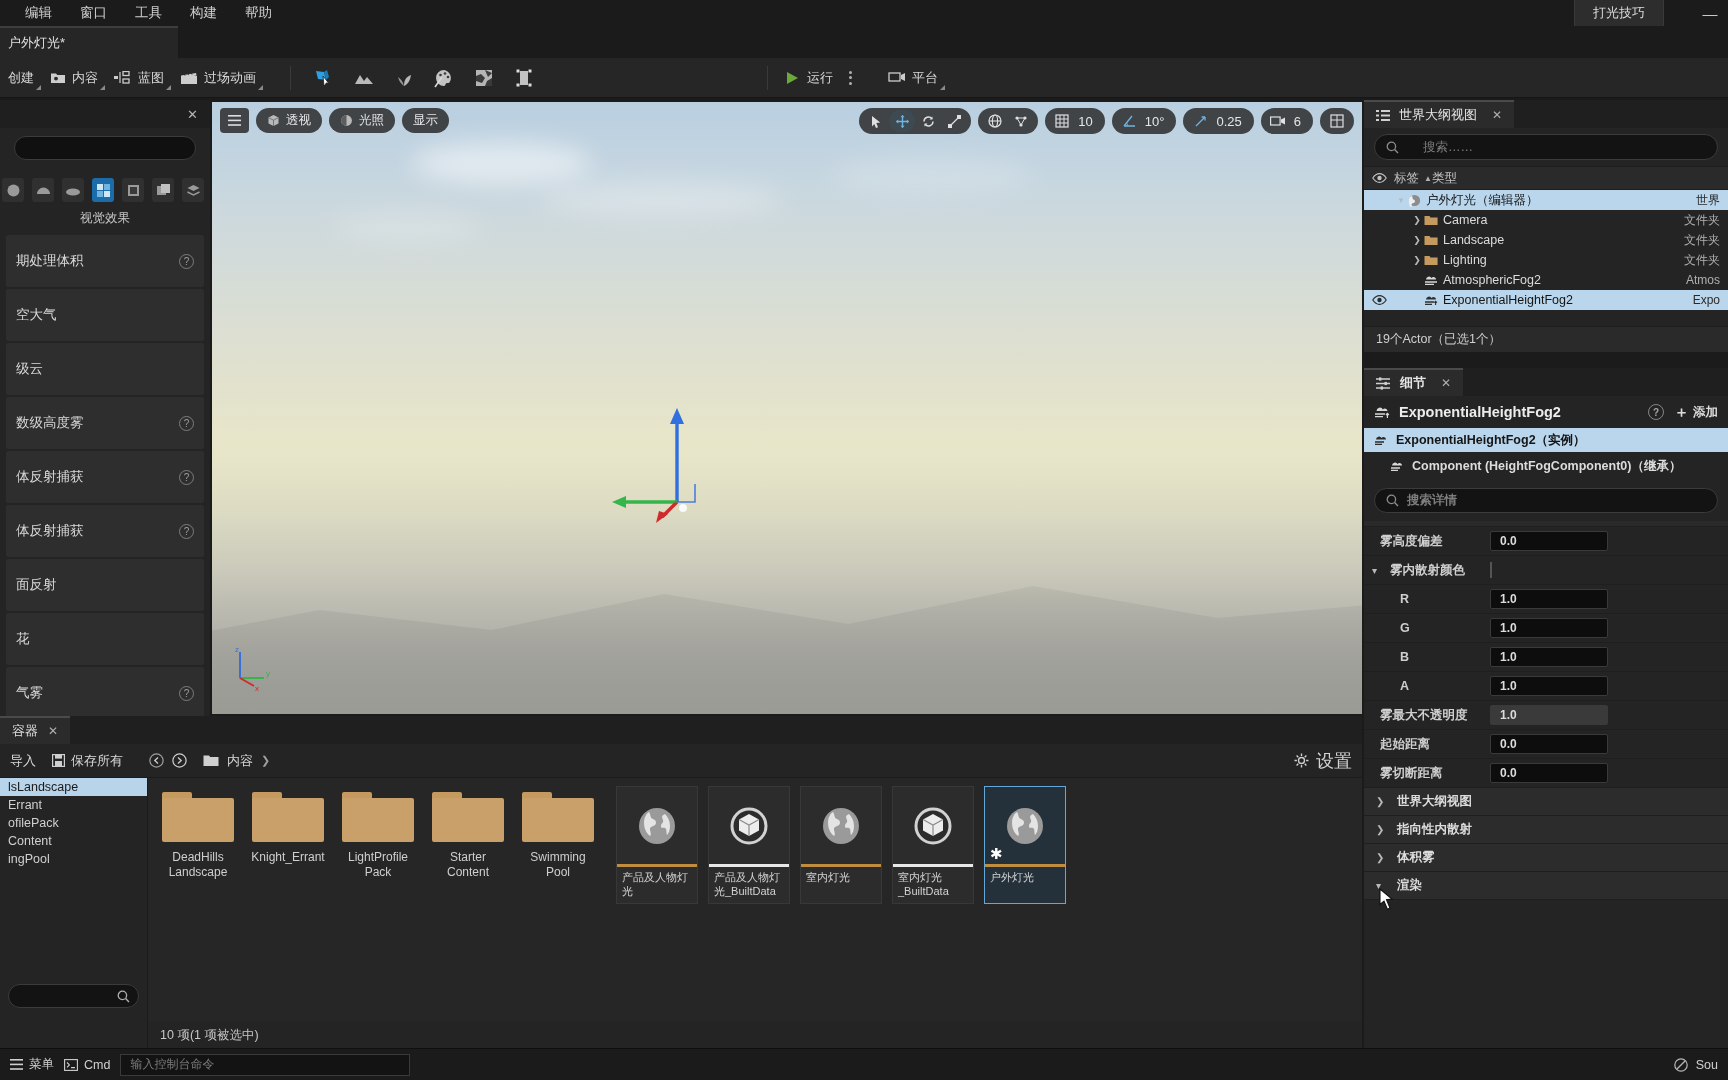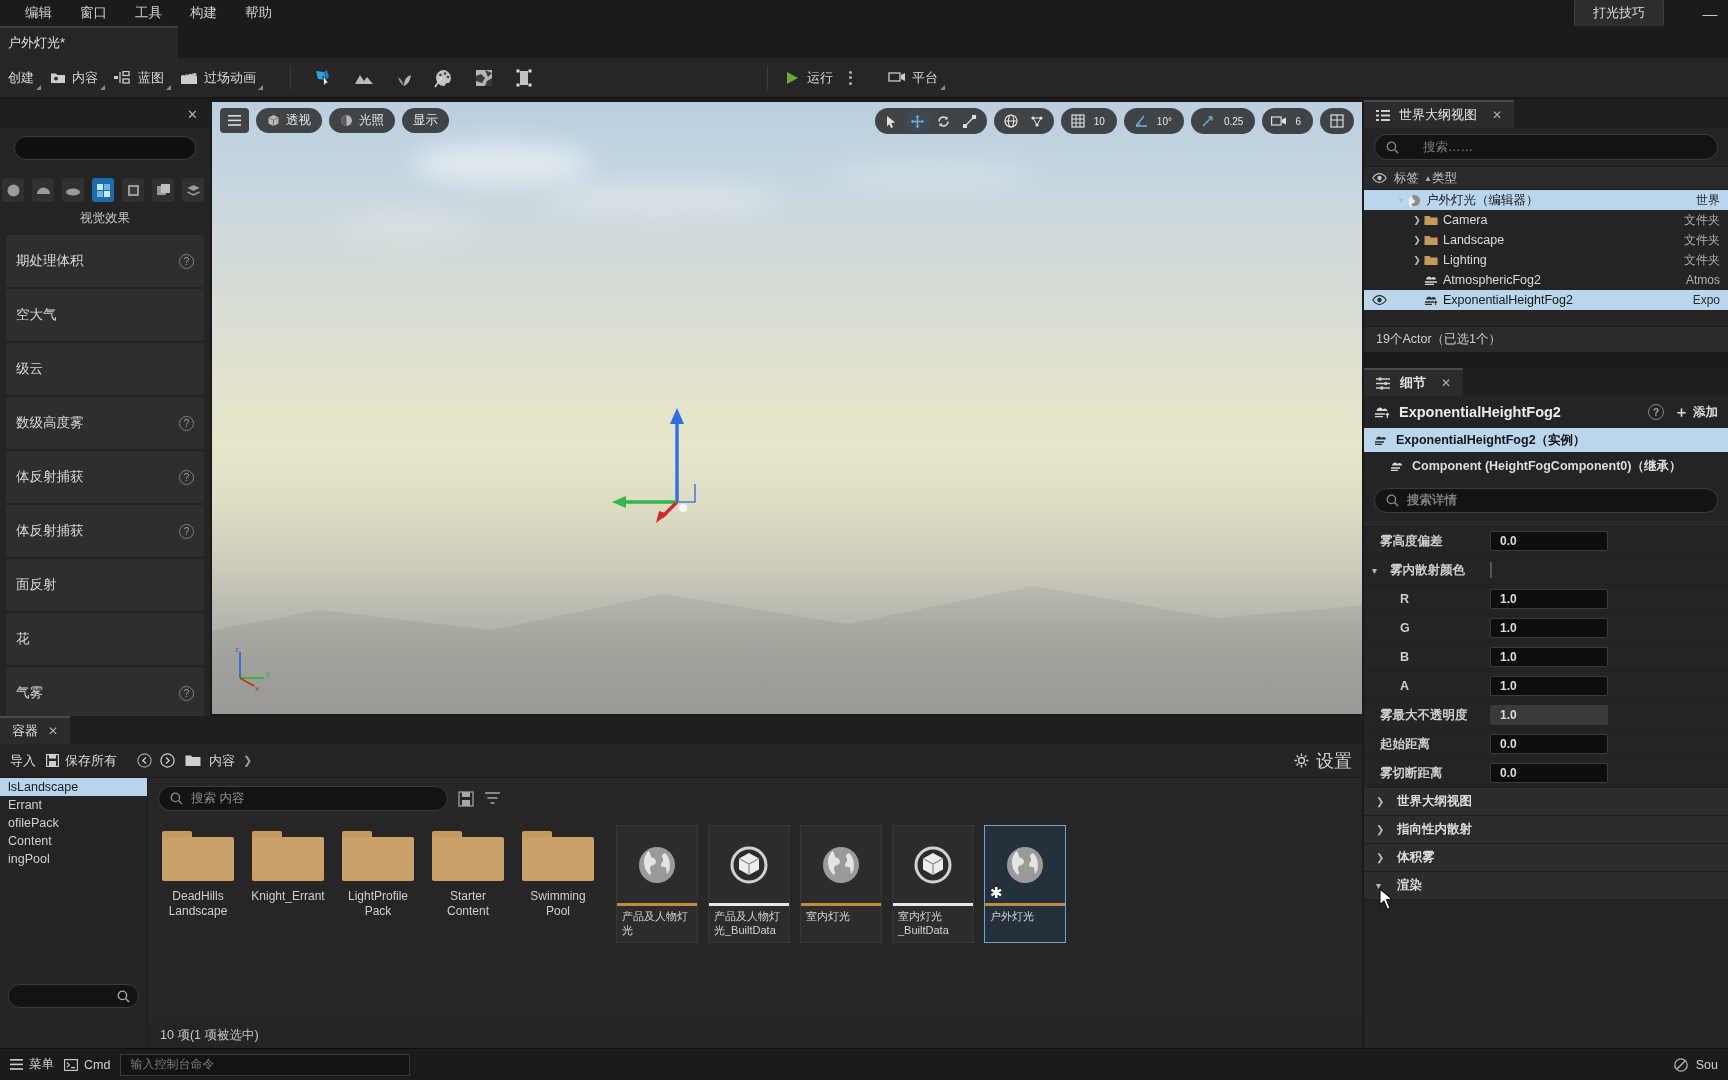"10" .vp-num { font-size: 10px -> 13px }
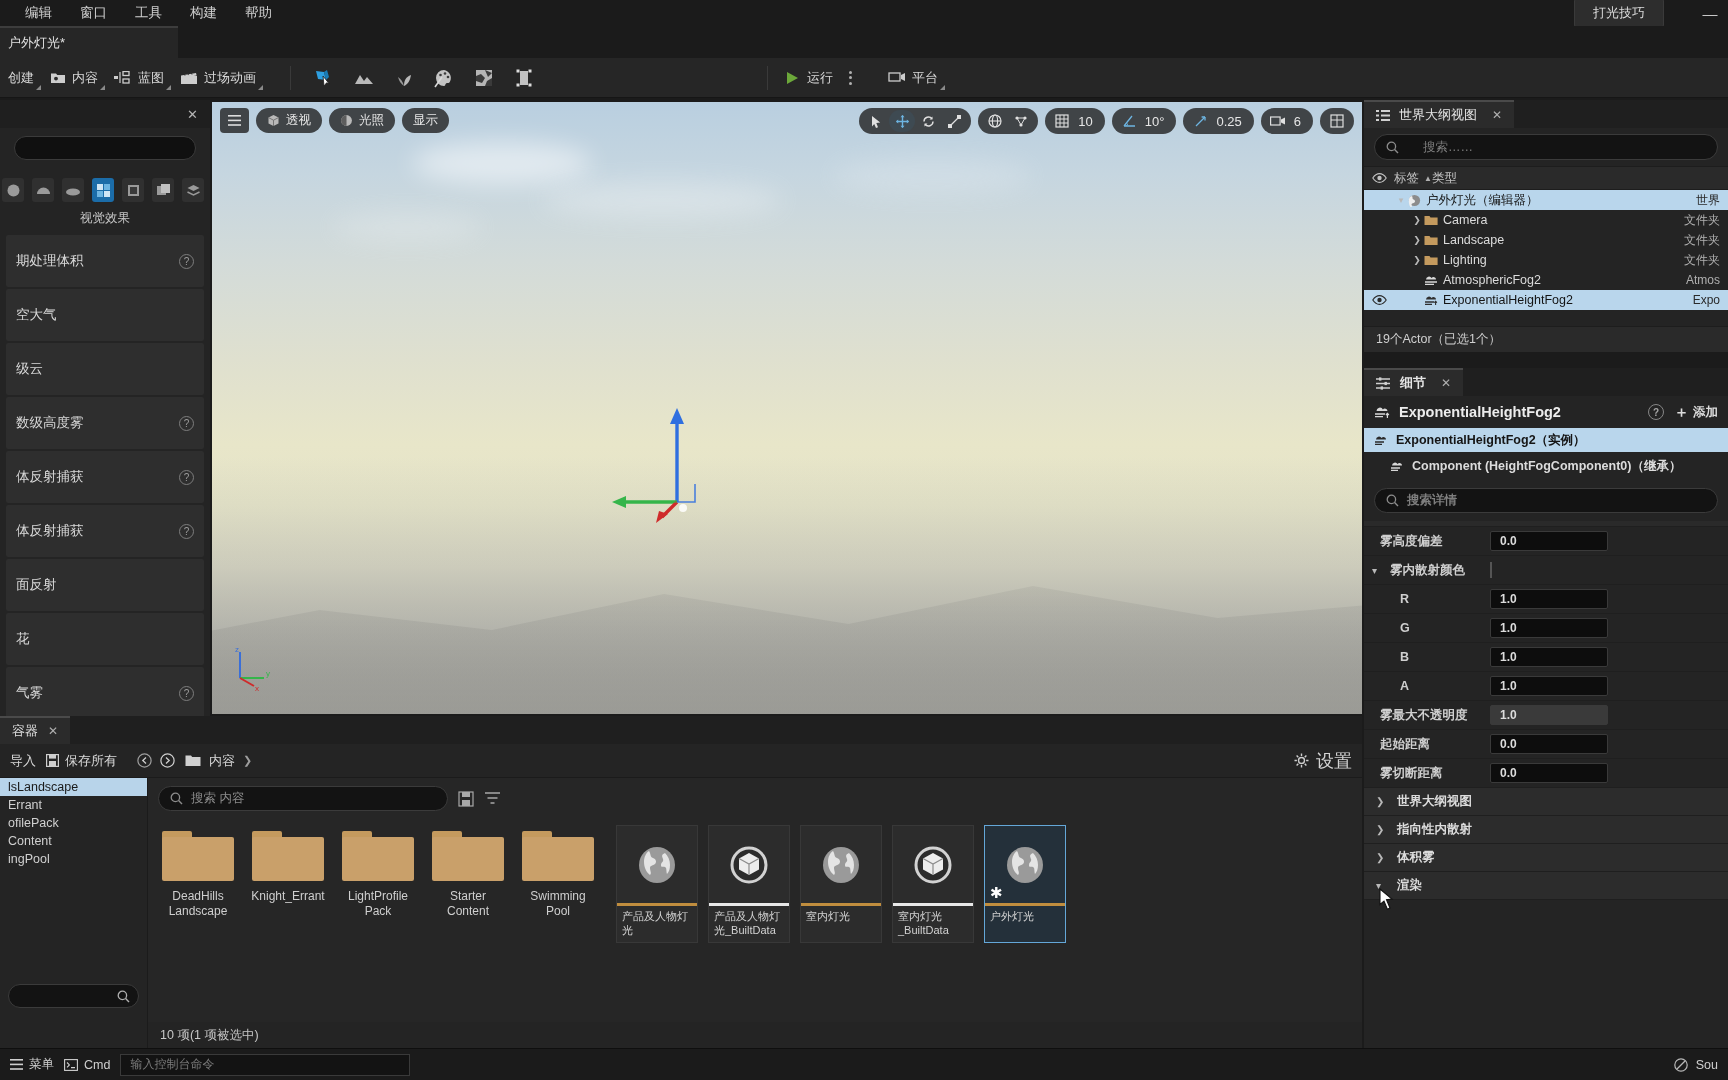"导入" .cb-toolrow { gap: 10px -> 16px }
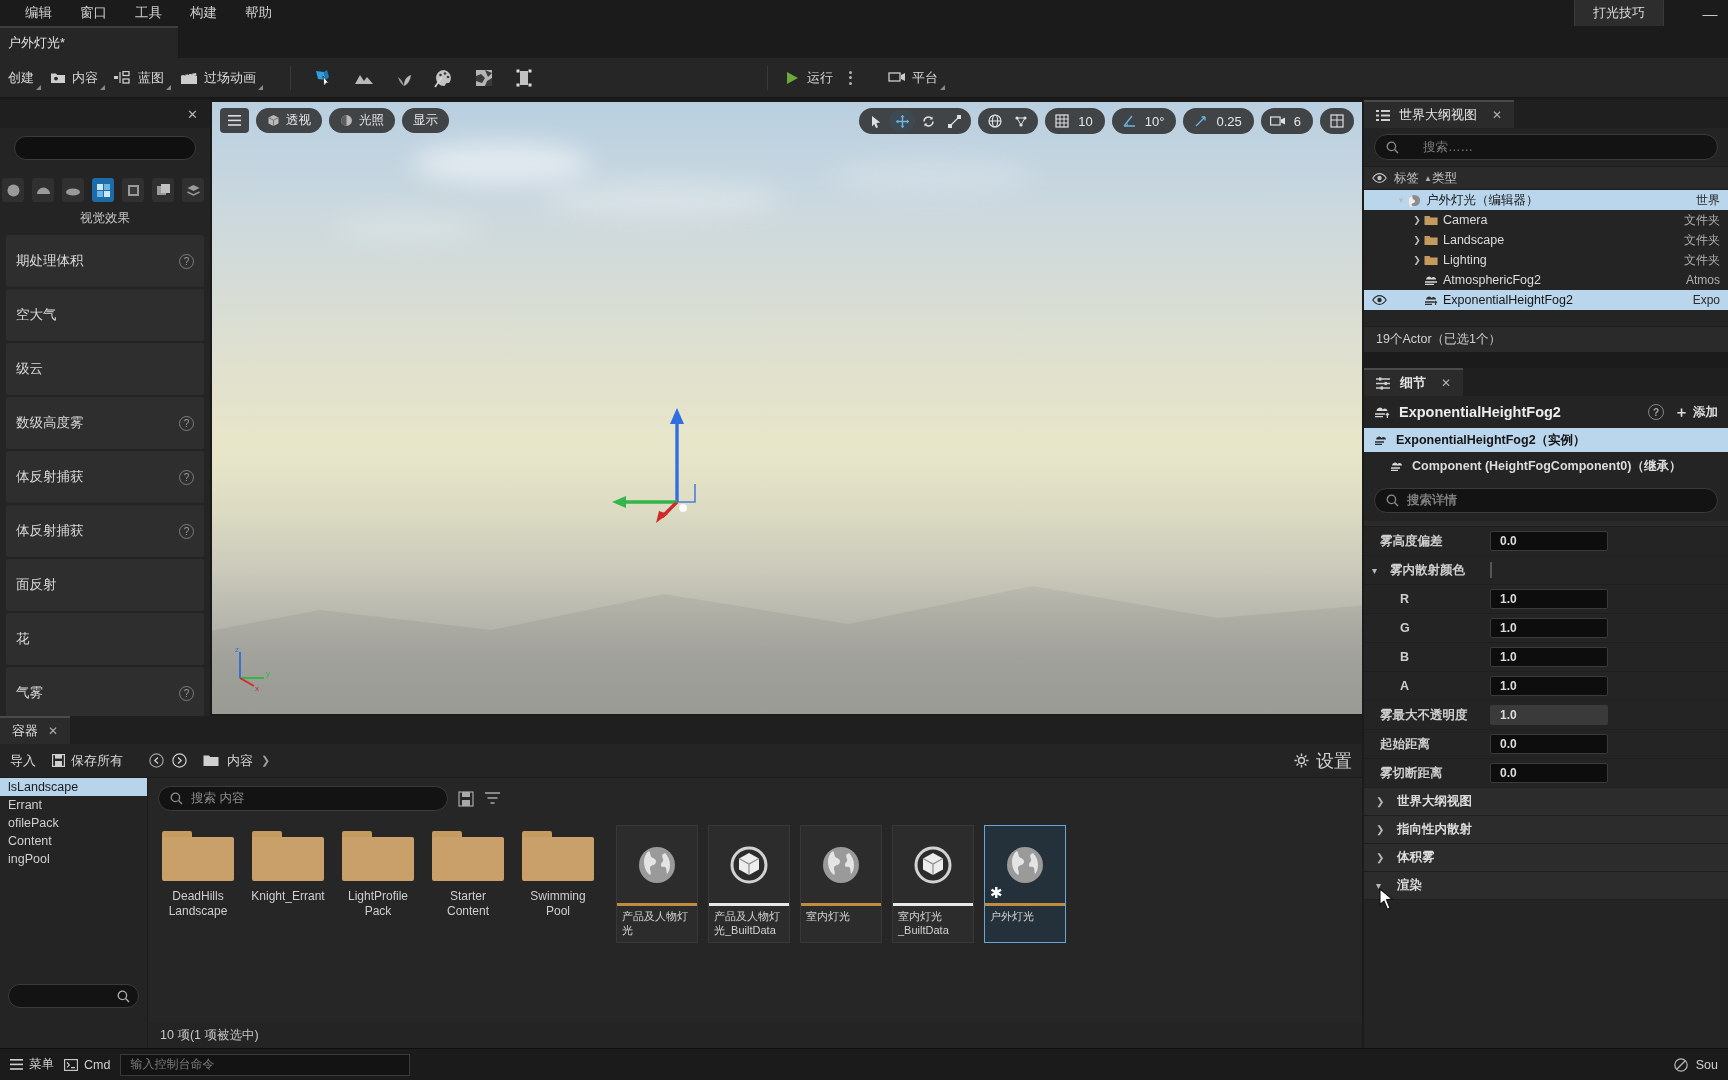"搜索 内容" div.cb-searchrow { html: <div> <div> <svg> <circle></circle> <line></line> </svg> <span>搜索 内容</span> </div> <svg> <rect></rect> <rect></rect> <rect></rect> </svg> <svg> <path></path> </svg> </div> -> none }
